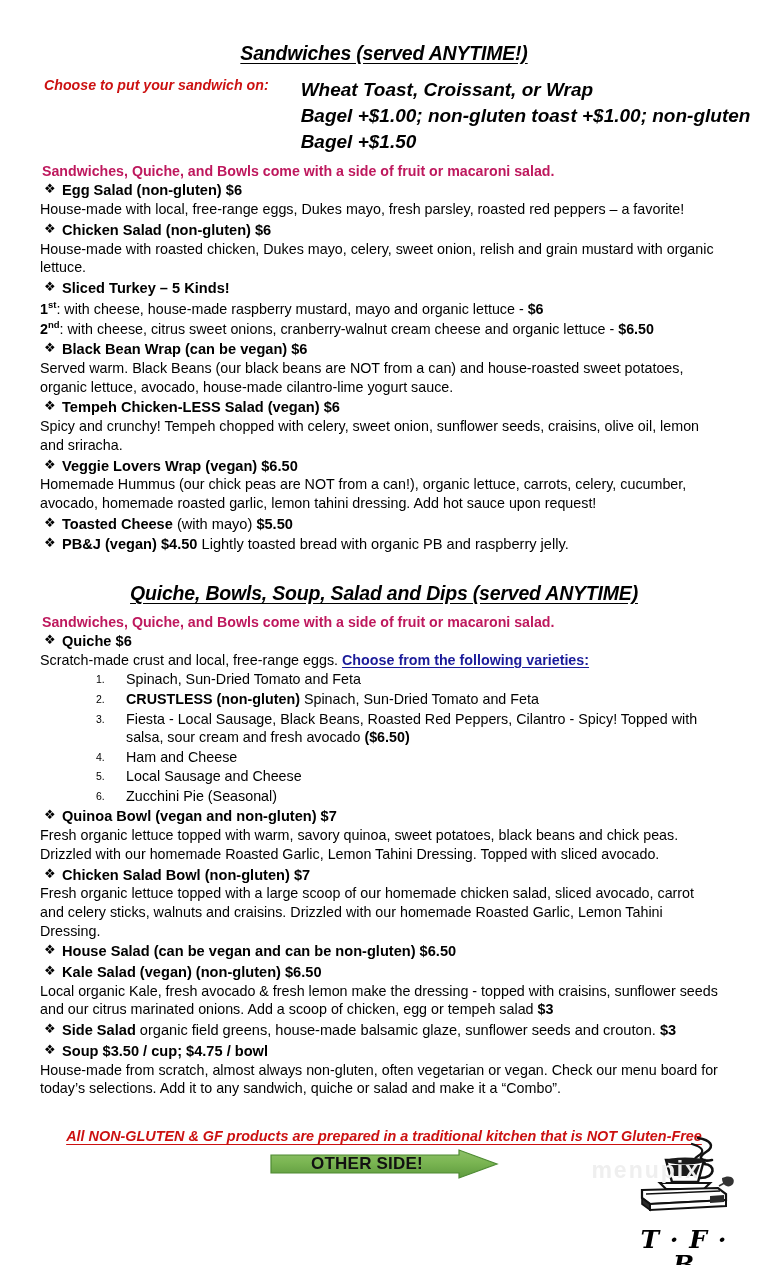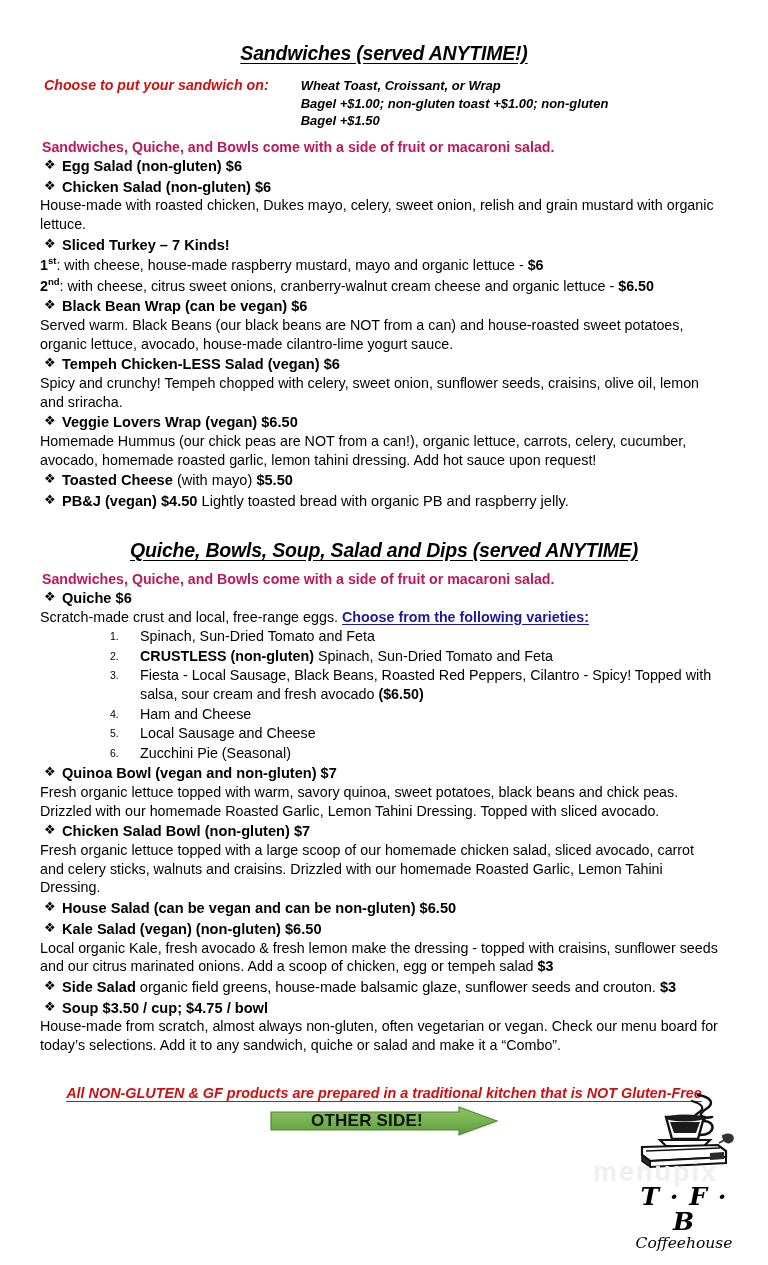"Wheat Toast, Croissant, or Wrap" .choose-values { font-size: 13px -> 19px }
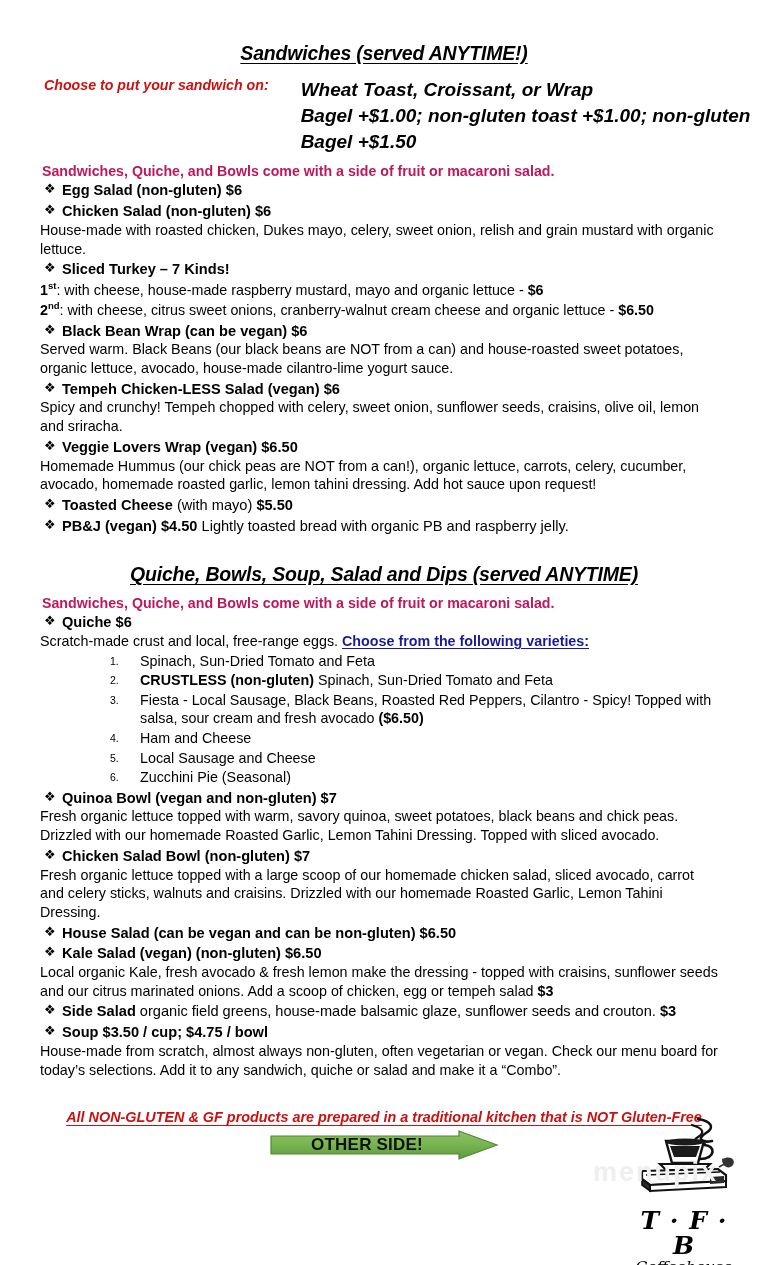"House-made with local, free-range eggs," p.desc { html: none -> <p>House-made with local, free-range eggs, Dukes mayo, fresh parsley, roasted red peppers – a favorite!</p> }
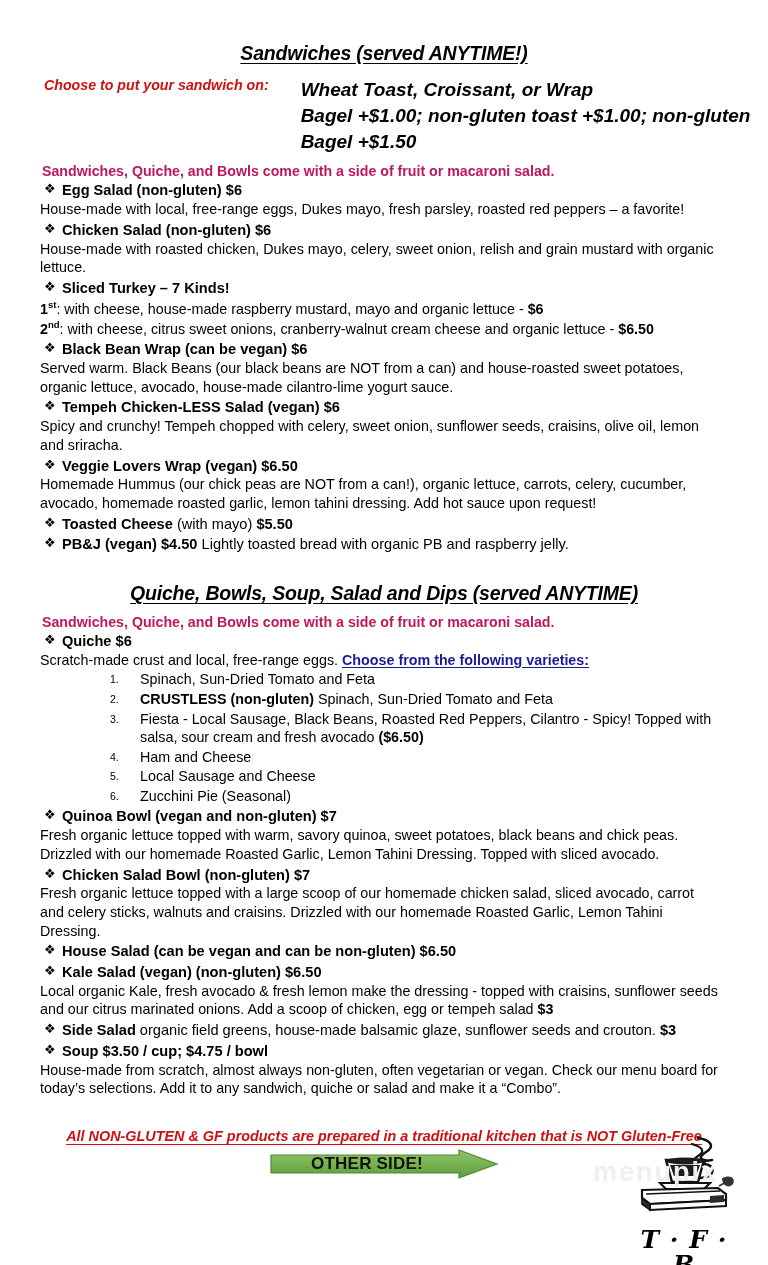"Sliced Turkey – 7 Kinds!" span { text: 7 -> 5 }
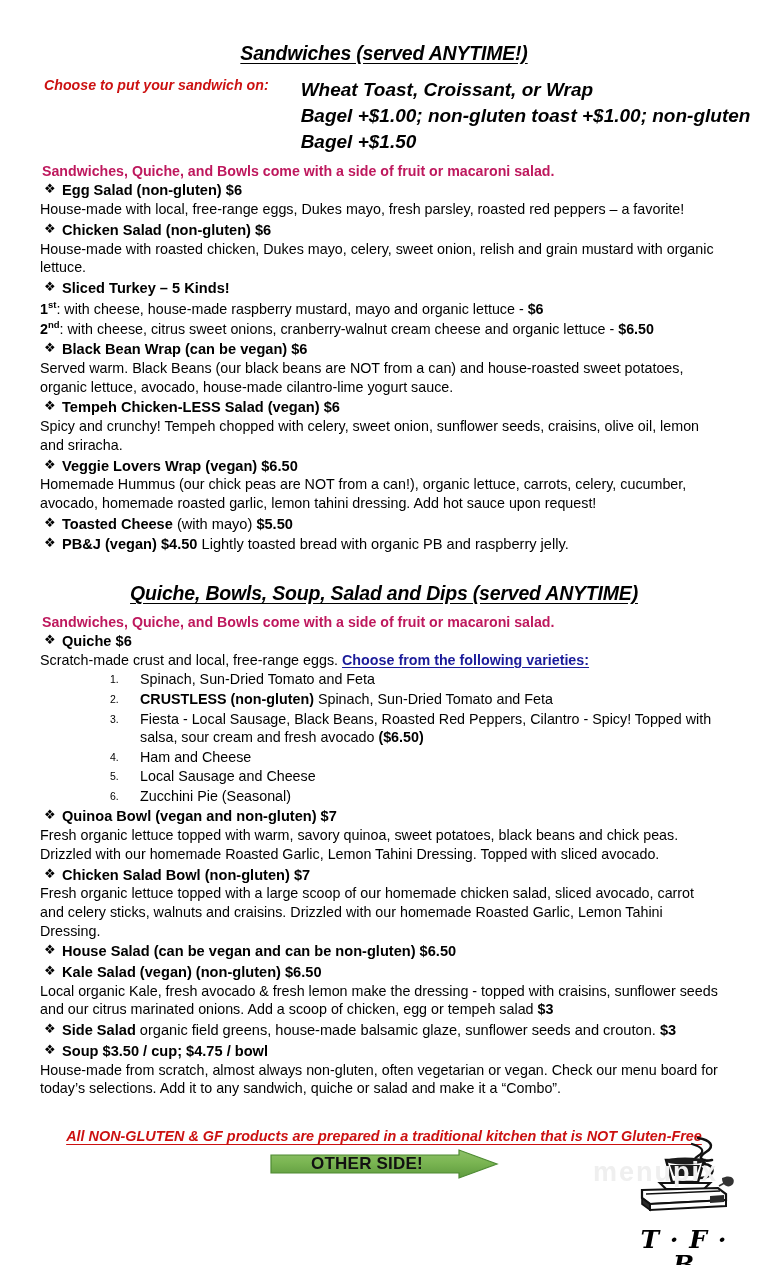"Spinach, Sun-Dried Tomato and Feta" ol.quiche-list { margin: 1px 0 0 16px -> 1px 0 0 2px }
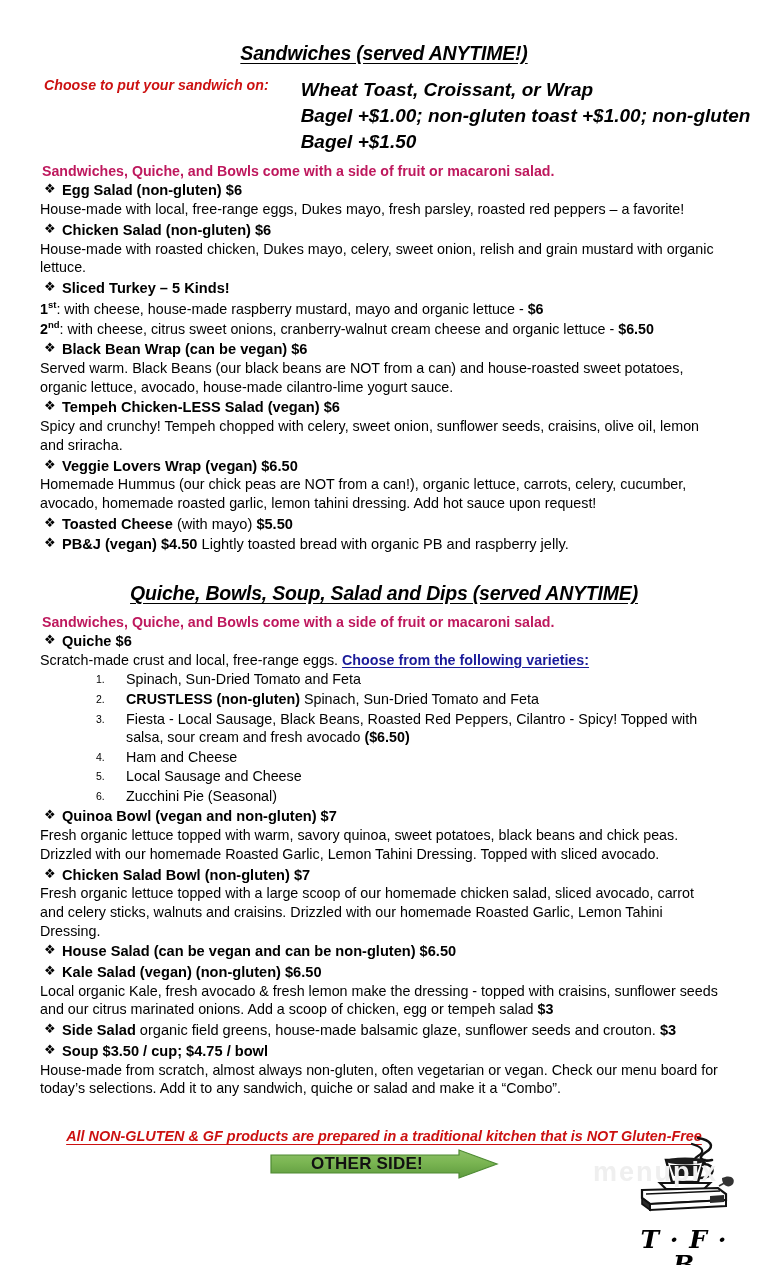"menupix" .watermark { font-size: 27px -> 23px; right: 50px -> 68px }
